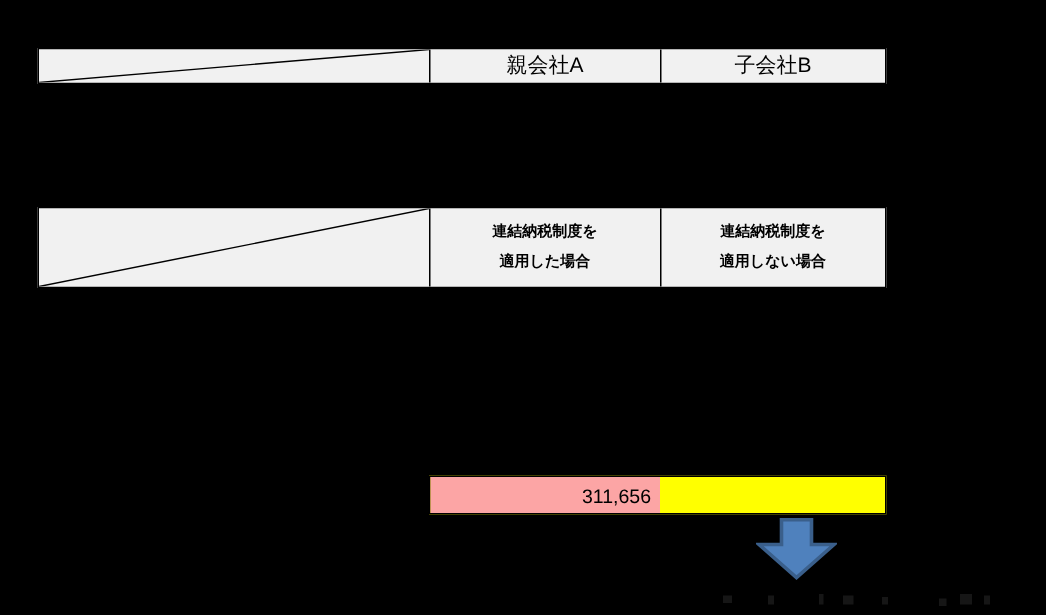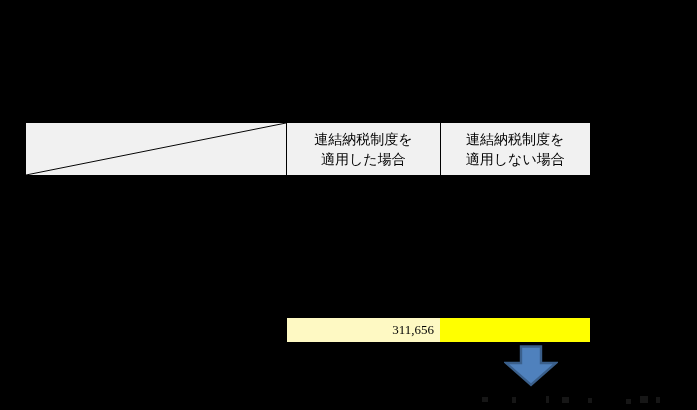"親会社A" div.tbl { html: none -> <div> <div> <svg> <line></line> </svg> </div> <div>親会社A</div> <div>子会社B</div> </div> }
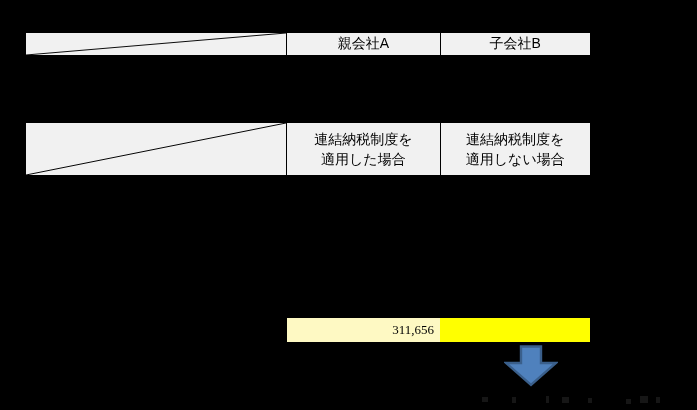"連結納税制度を" .table-scenario { font-size: 14px -> 10px; font-weight: none -> bold; top: 122px -> 138px }
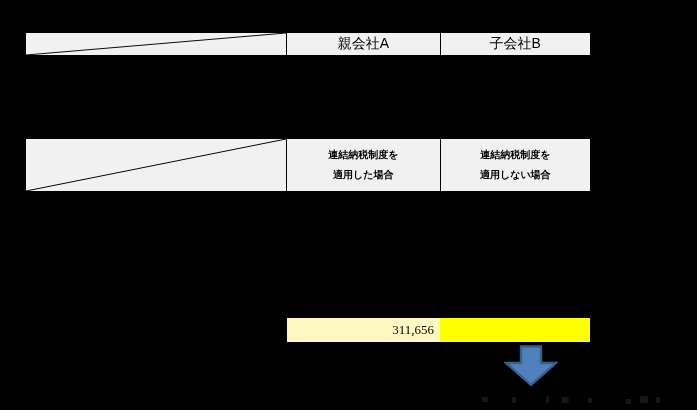"311,656" .vals .cell { background: #fef9c3 -> #fca5a5; font-family: Liberation Serif, serif -> none }
